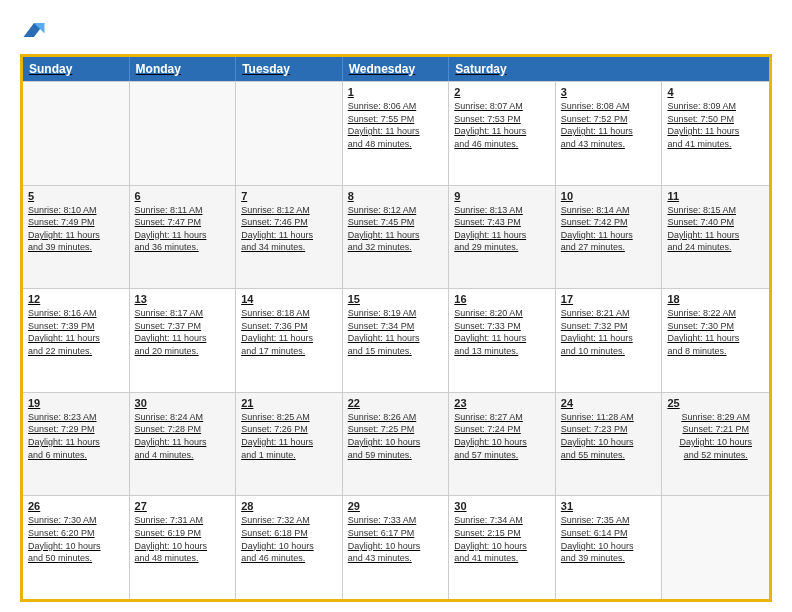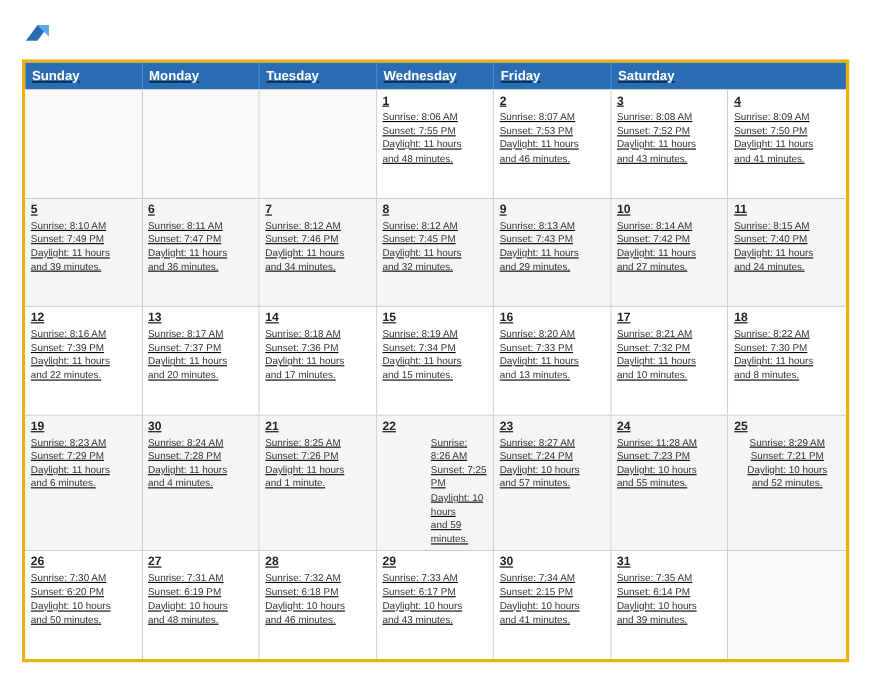"Friday" div.cal-header-cell { html: <div>Friday</div> -> none }
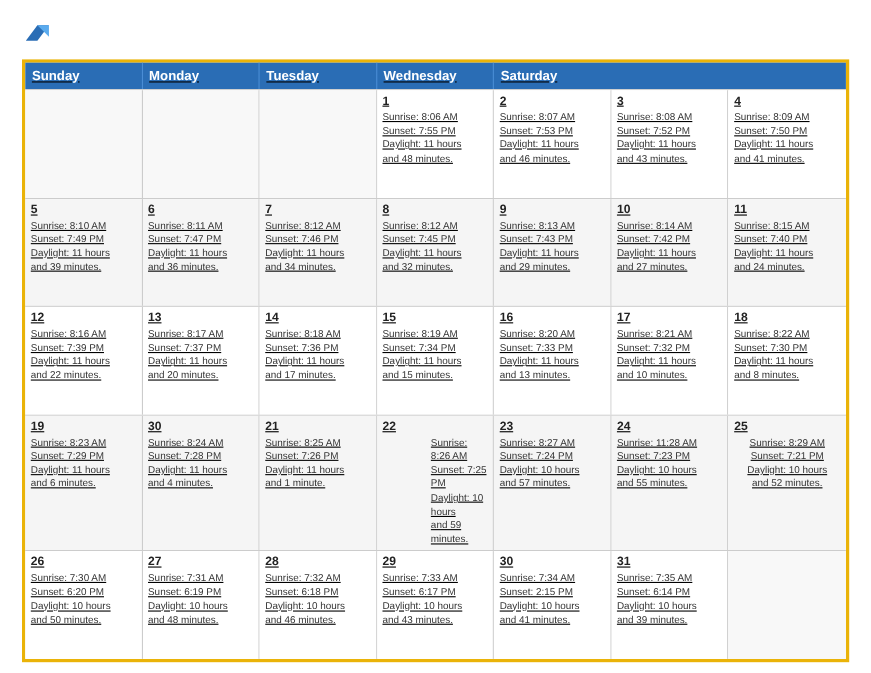"Sunrise: 8:26 AM" div.day-info { margin-left: 44px -> none }
